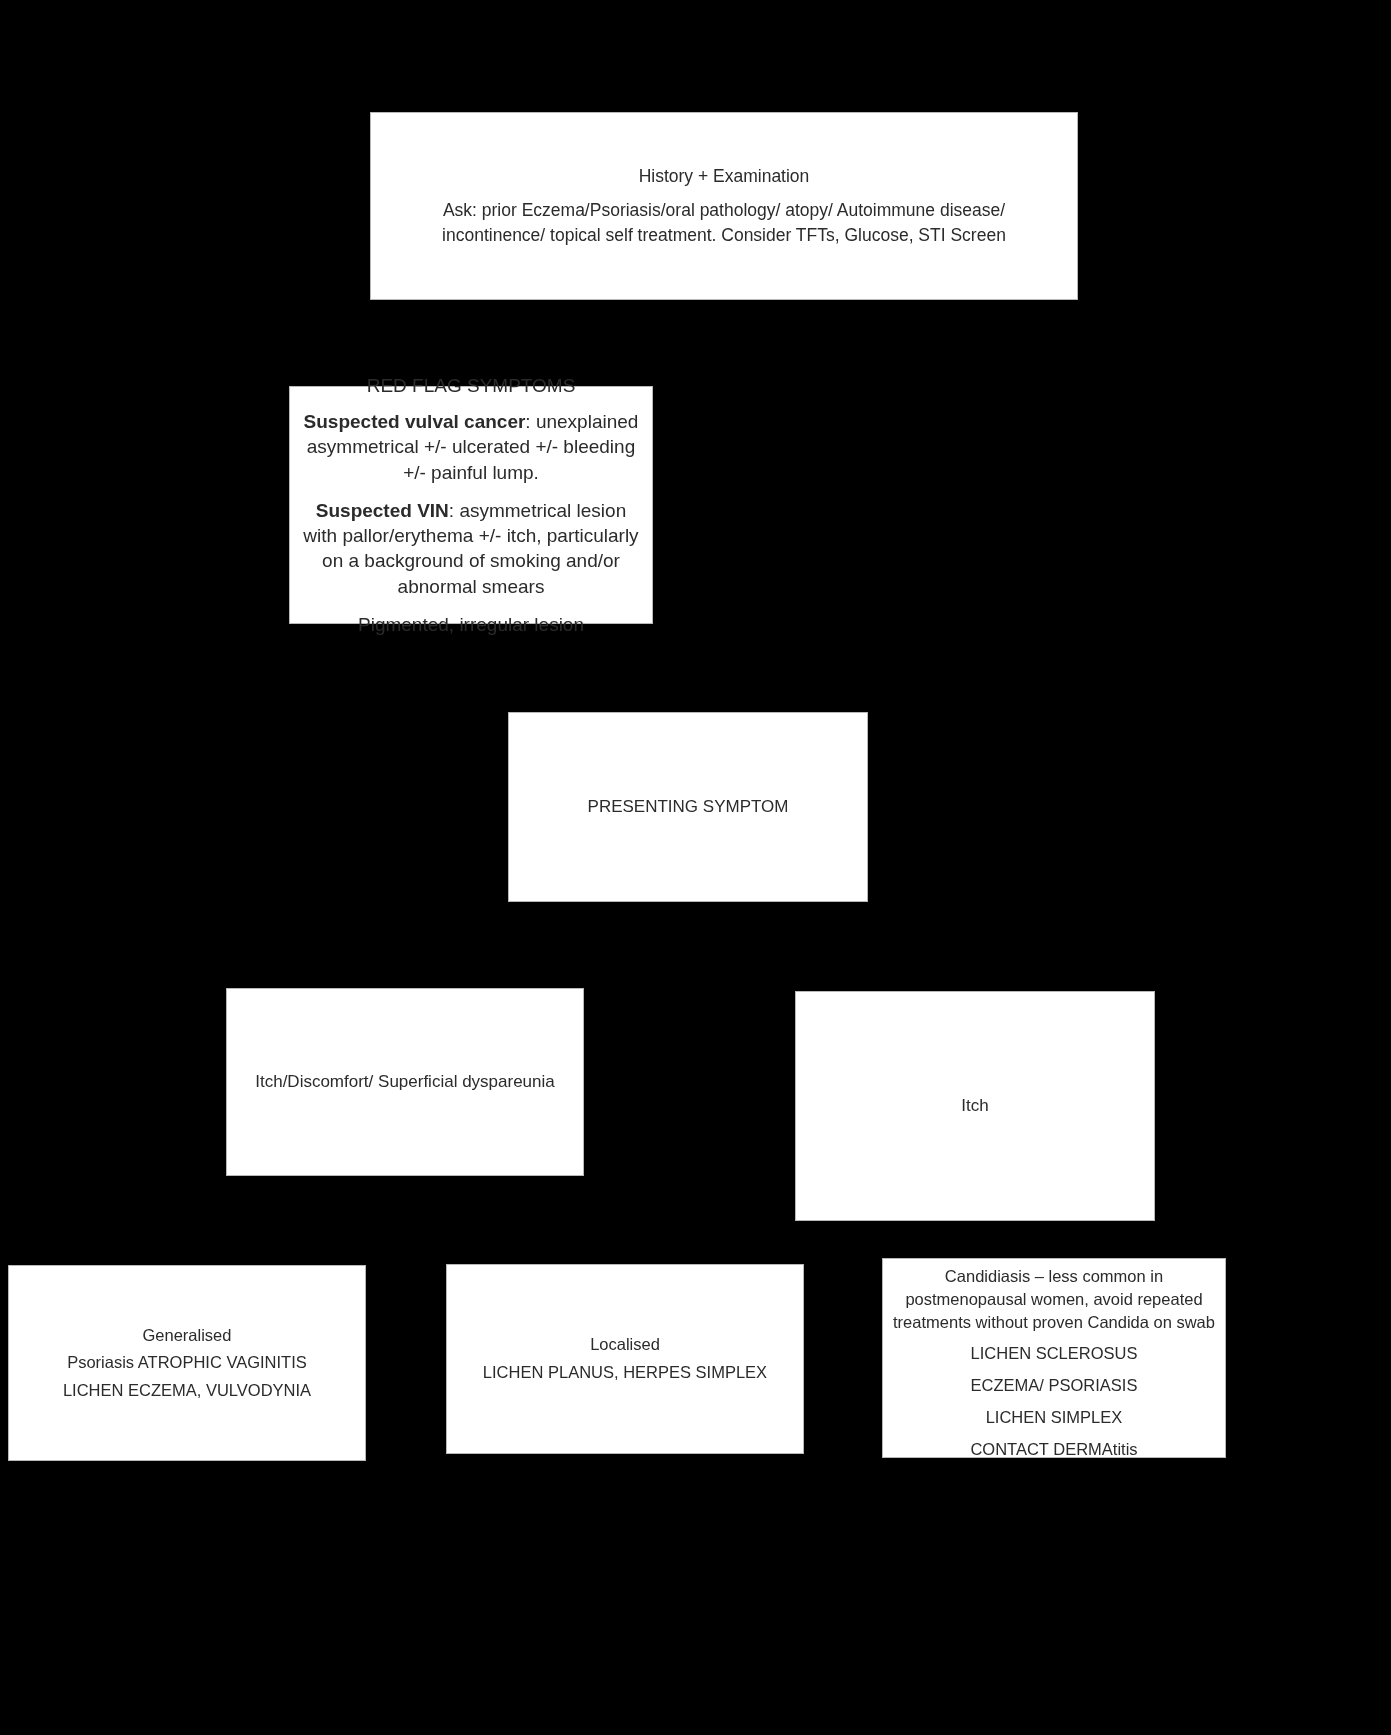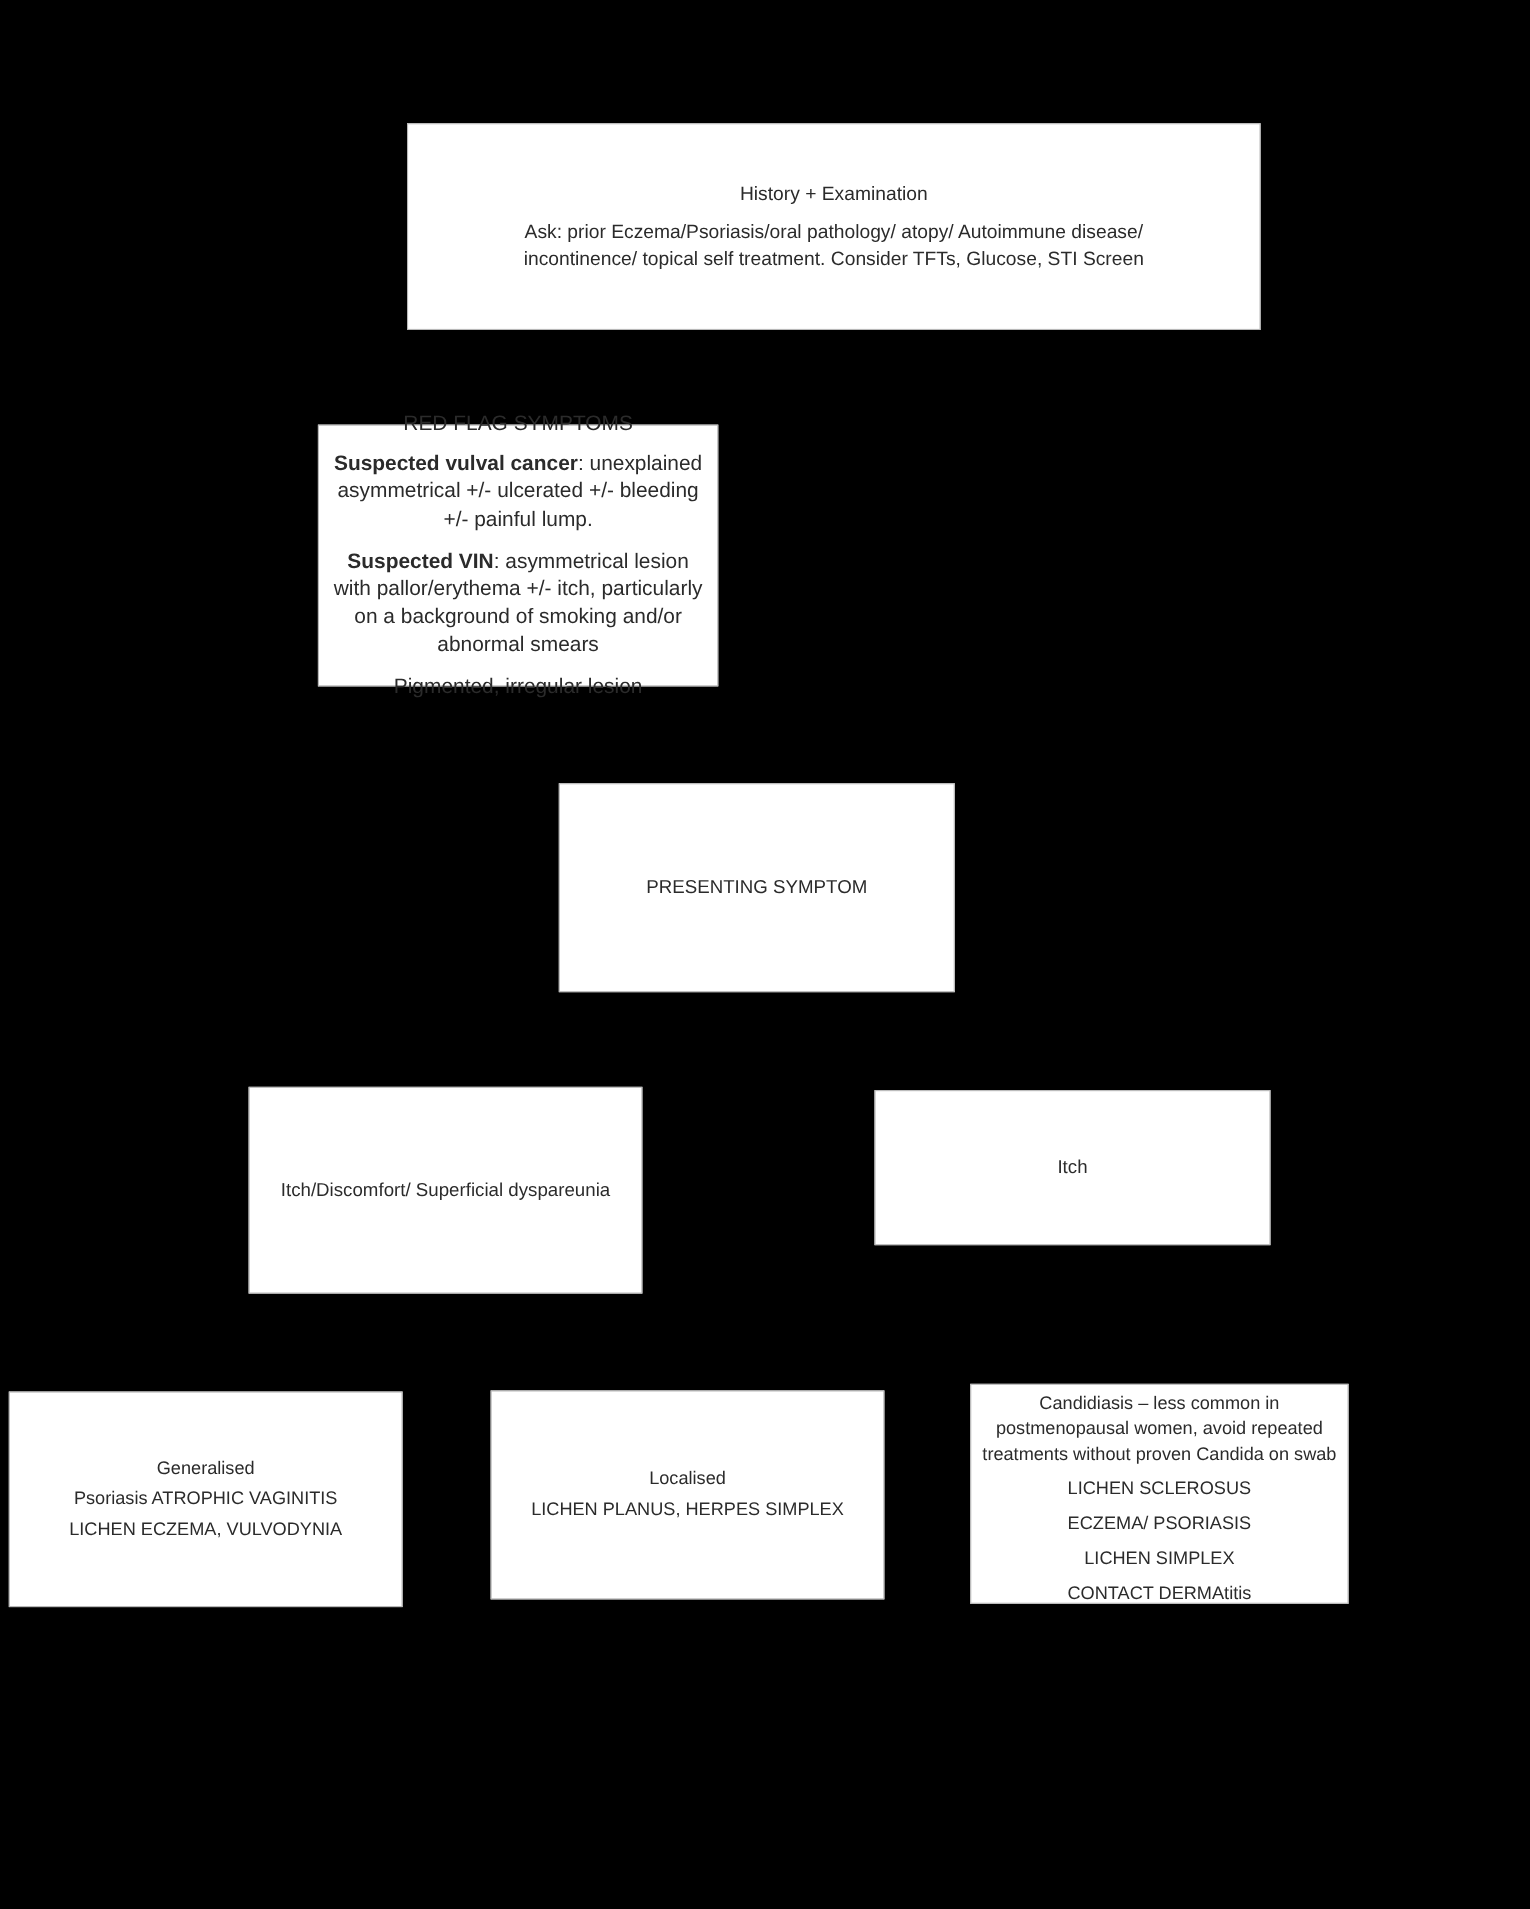"History + Examination" #node-history { width: 776px -> 708px }
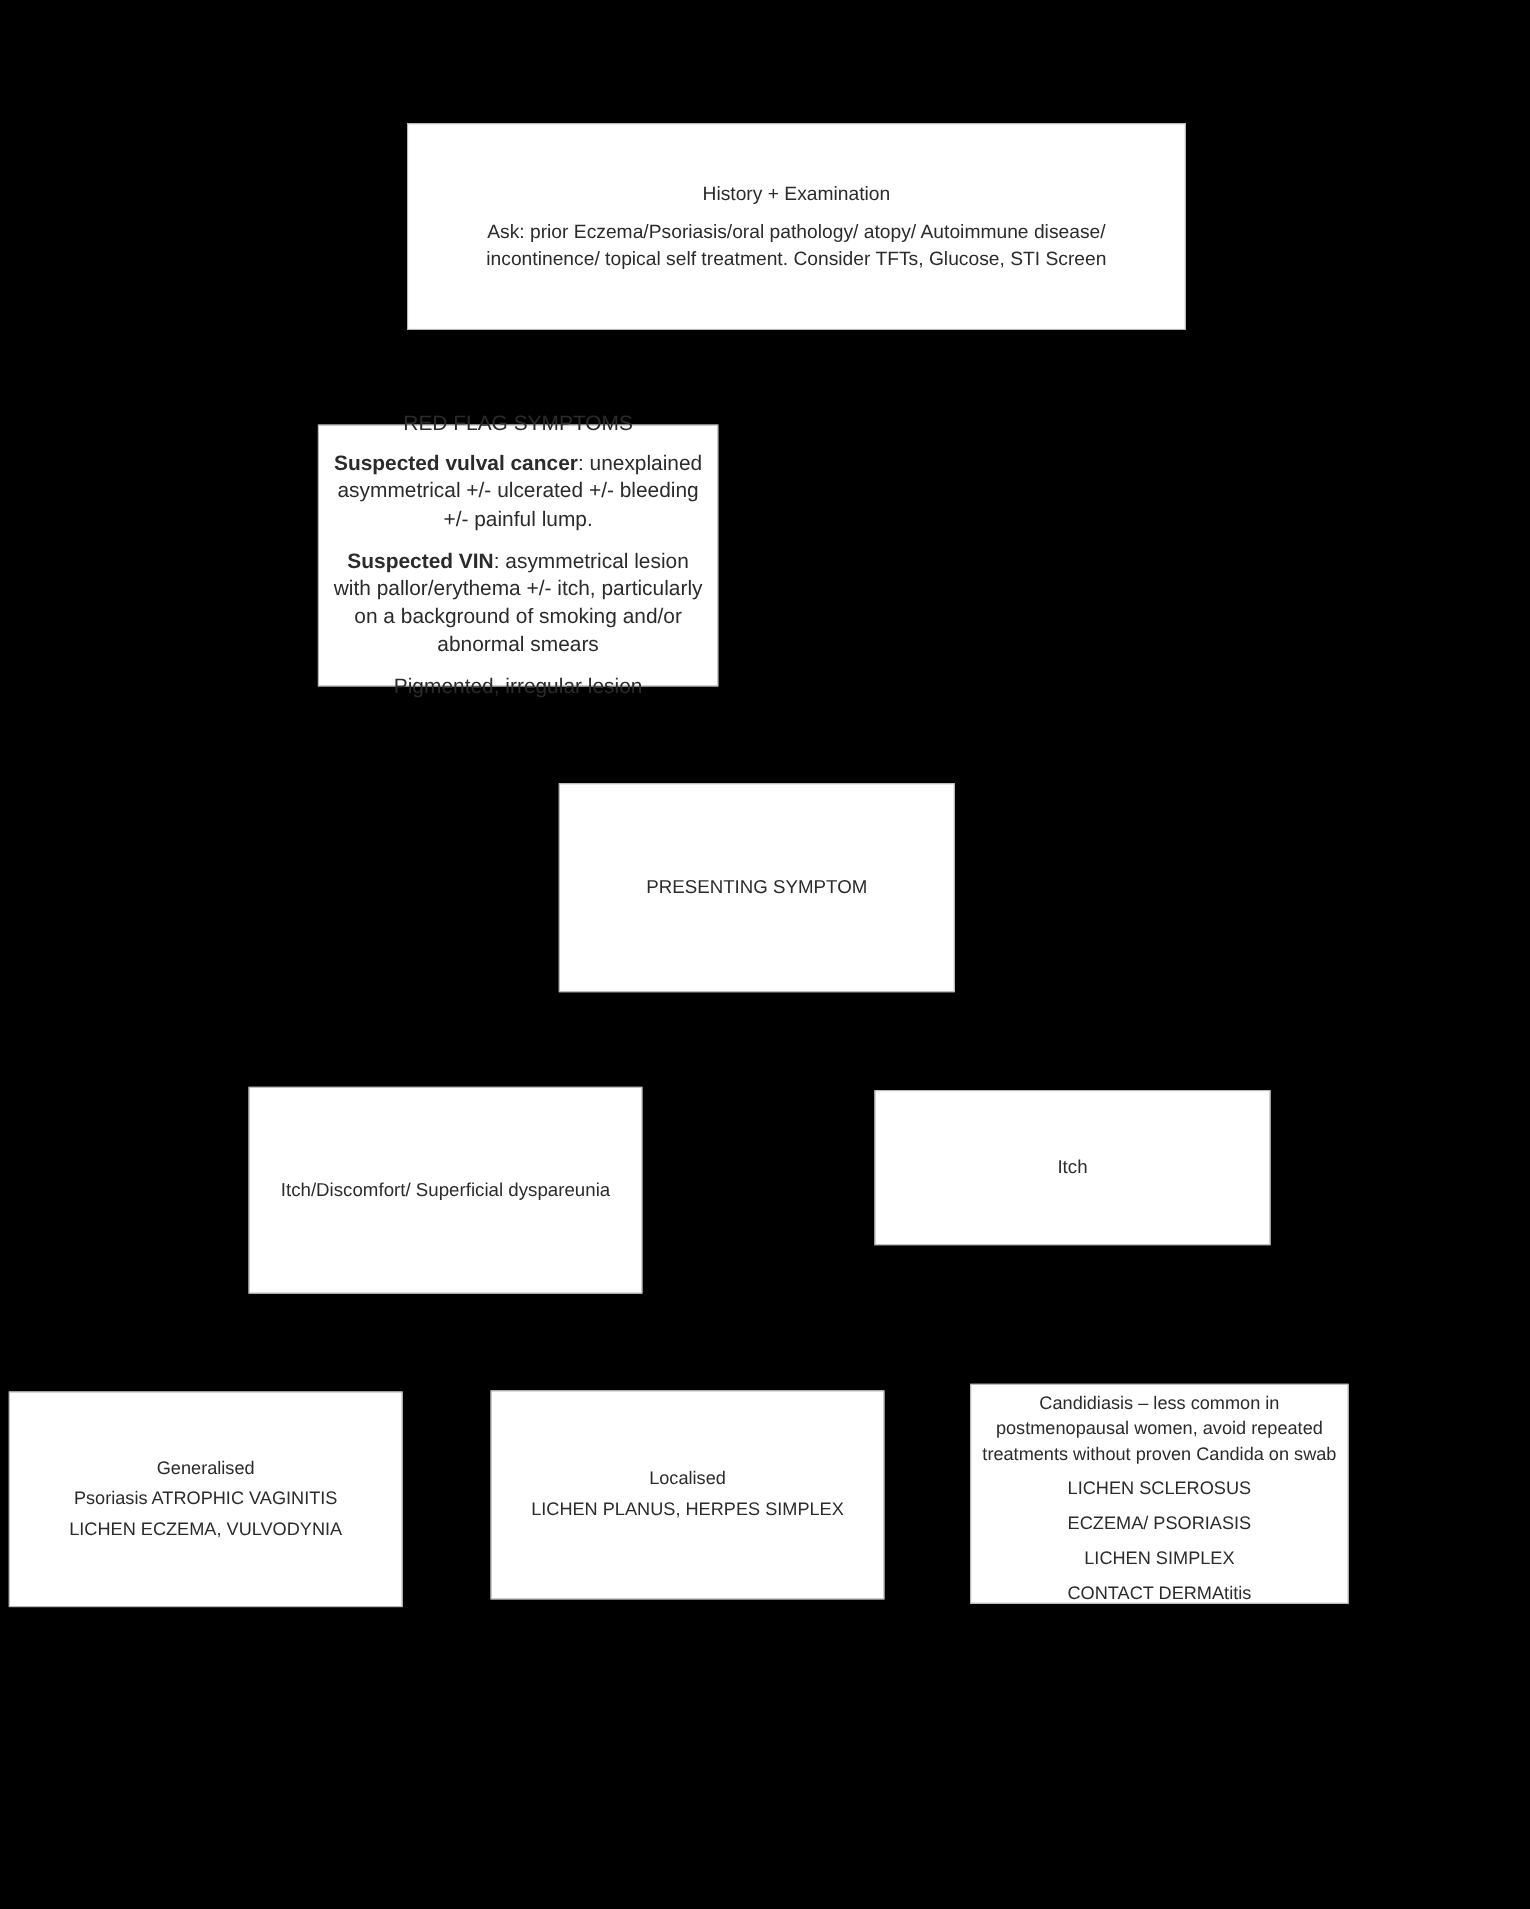"Itch" #node-itch { height: 141px -> 230px }
